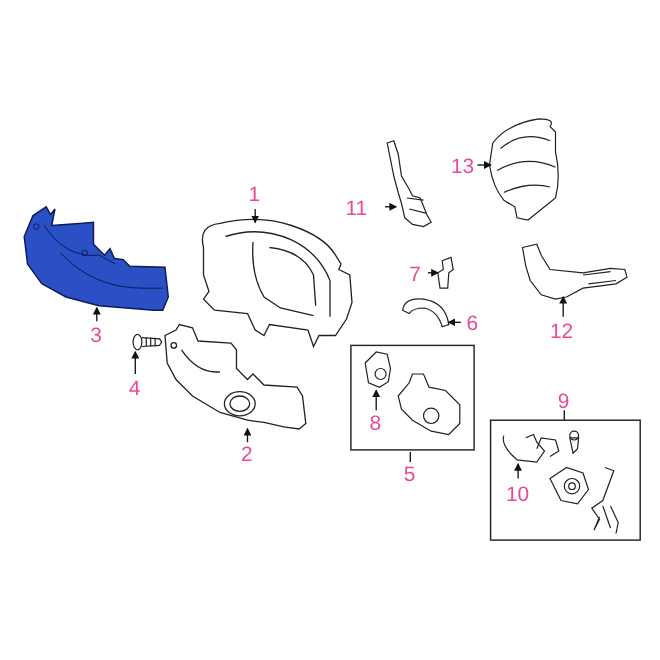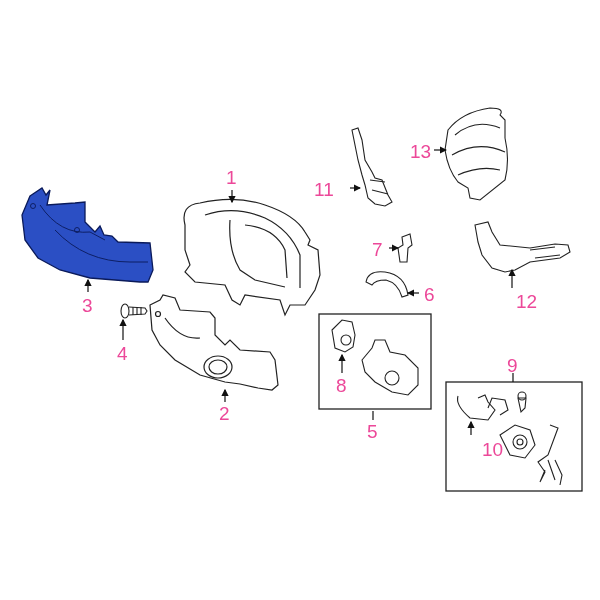"12" div.lbl { left: 516px -> 500px }
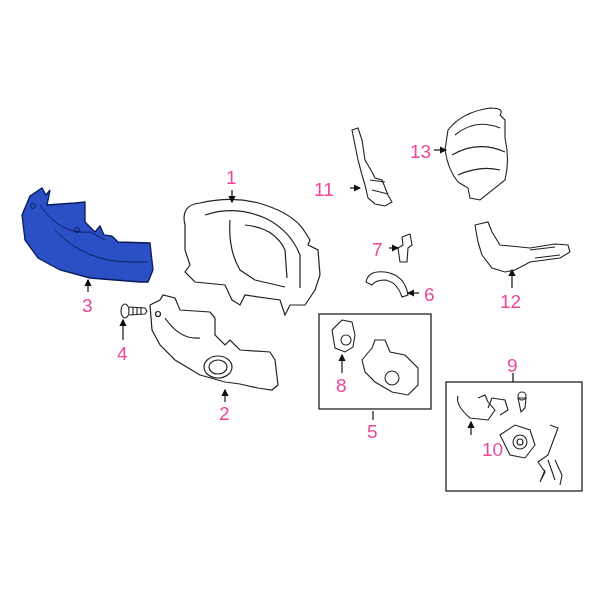"10" div.lbl { margin-left: 22px -> none }
